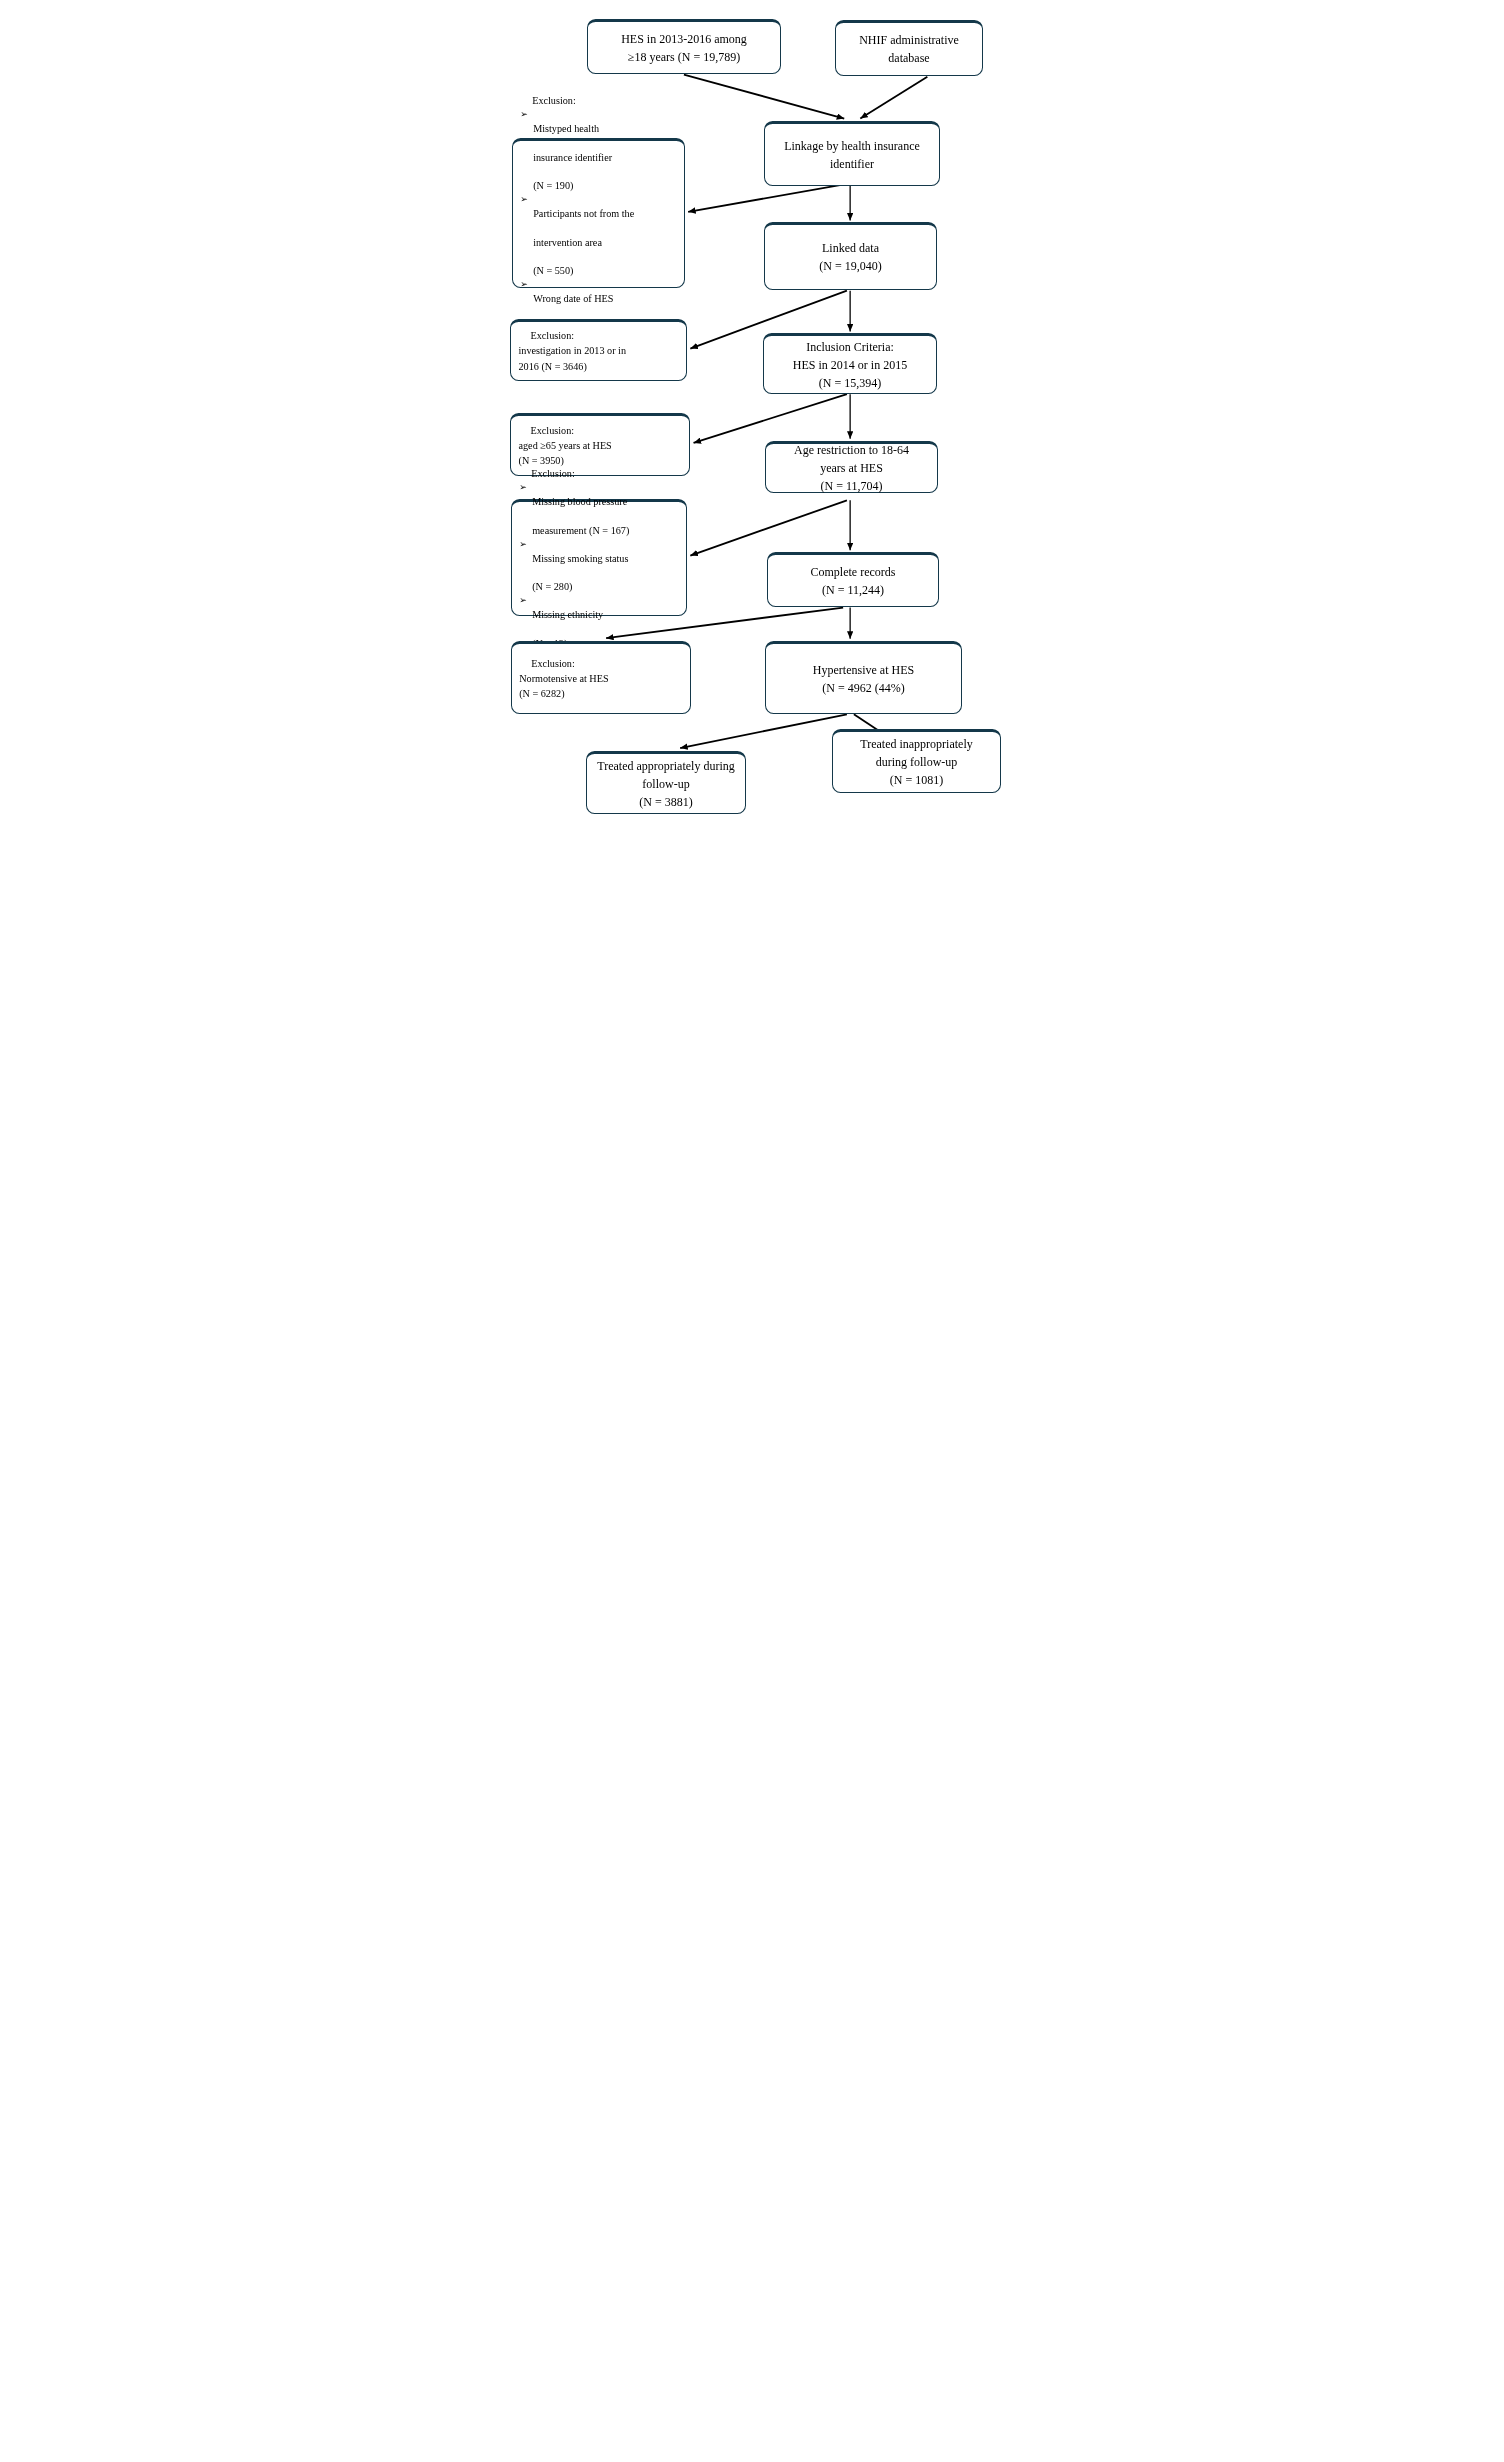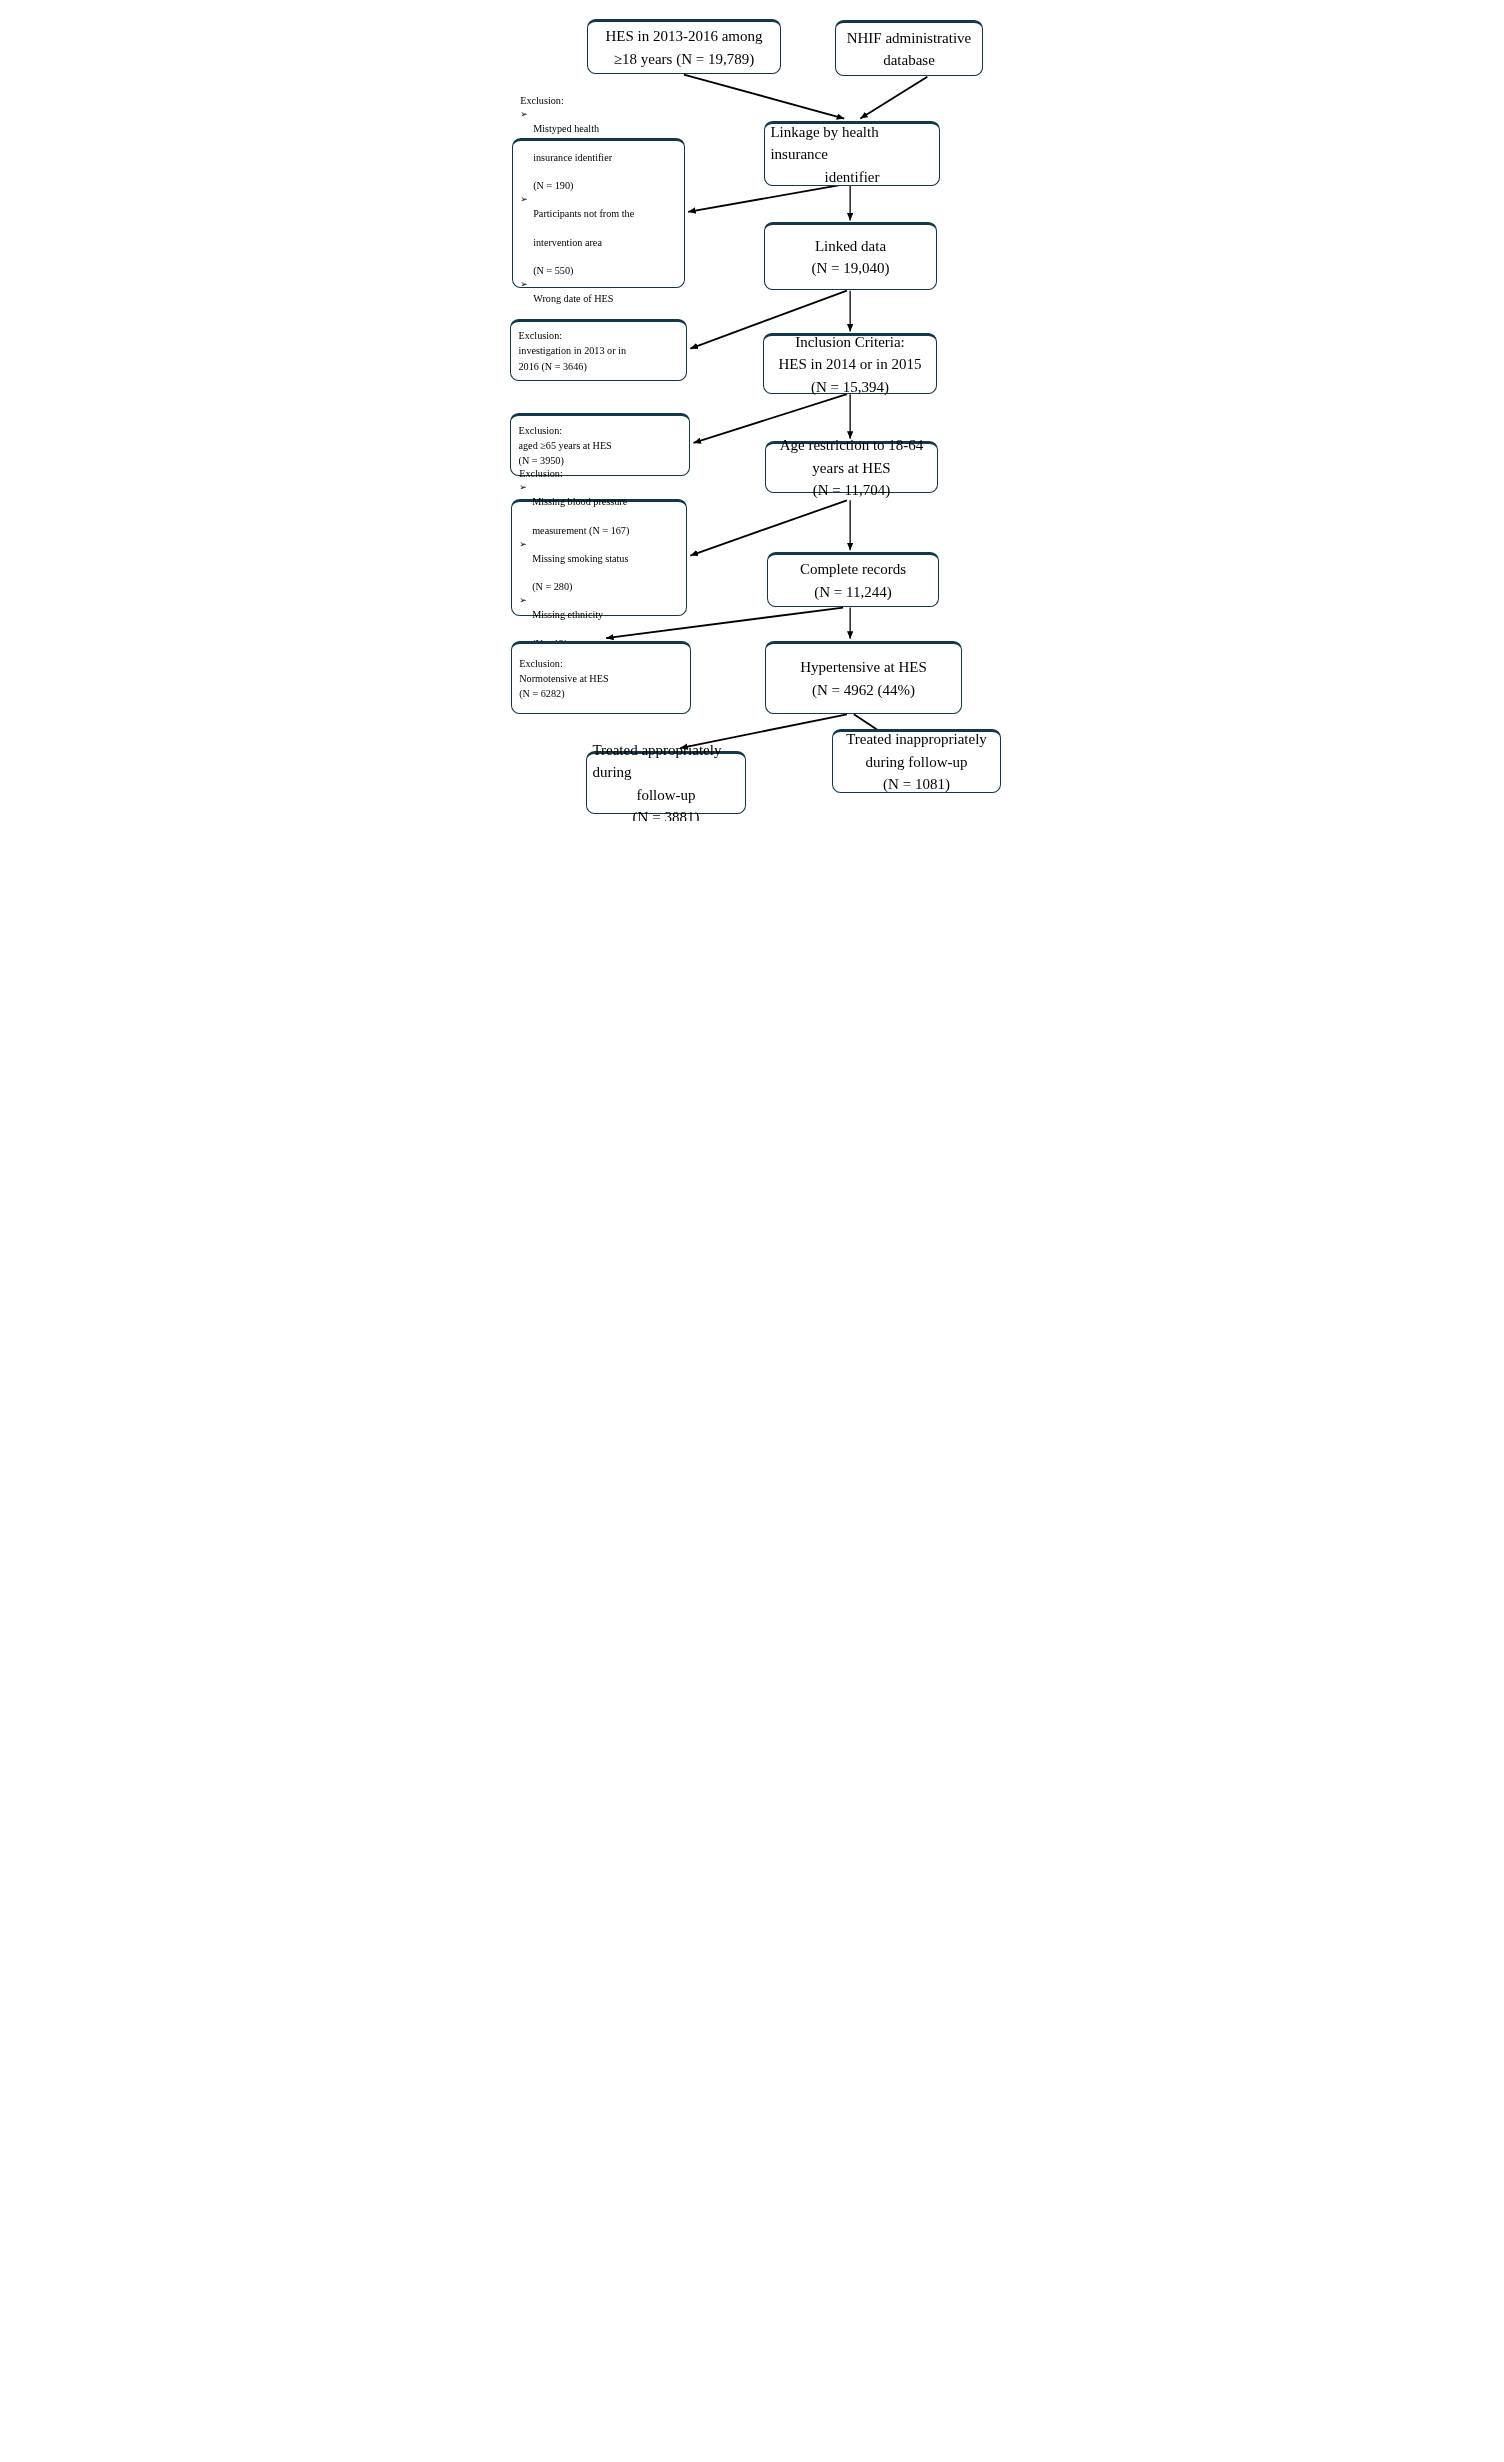"HES in 2013-2016 among" .box.center { font-size: 15px -> 12px; text-align: left -> center }
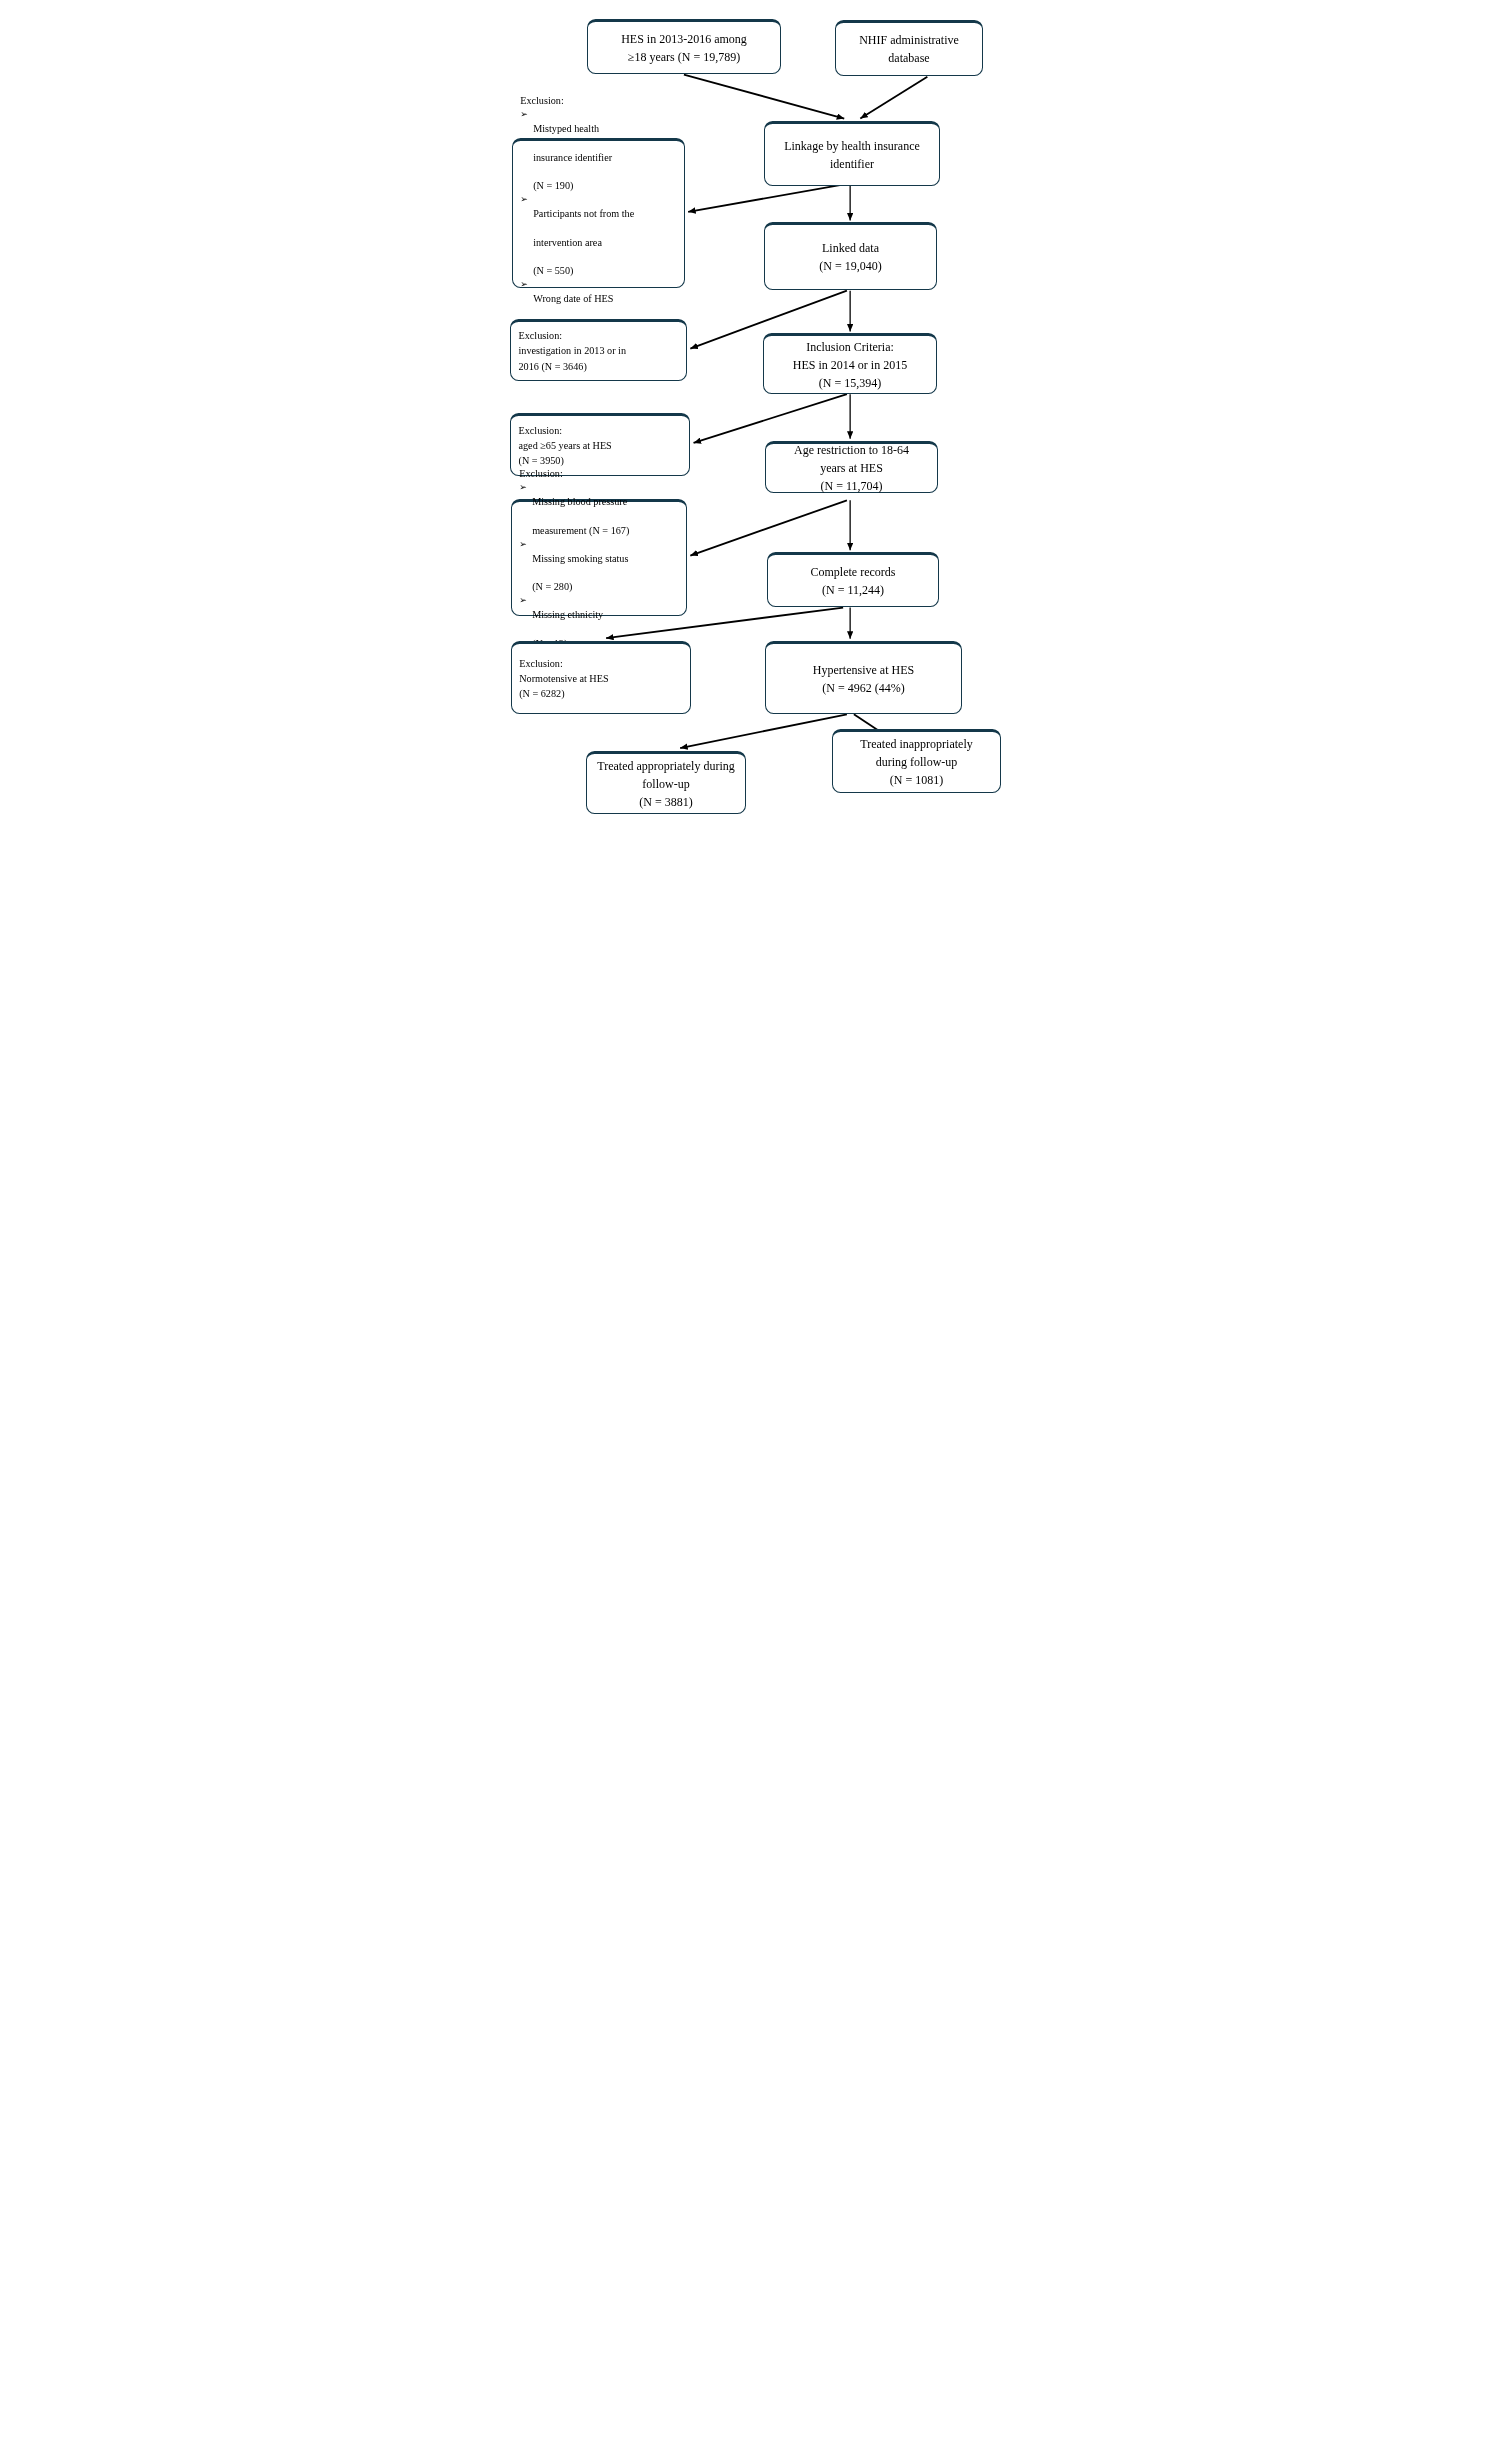"Exclusion:" .excl-head { margin-left: none -> 12px }
